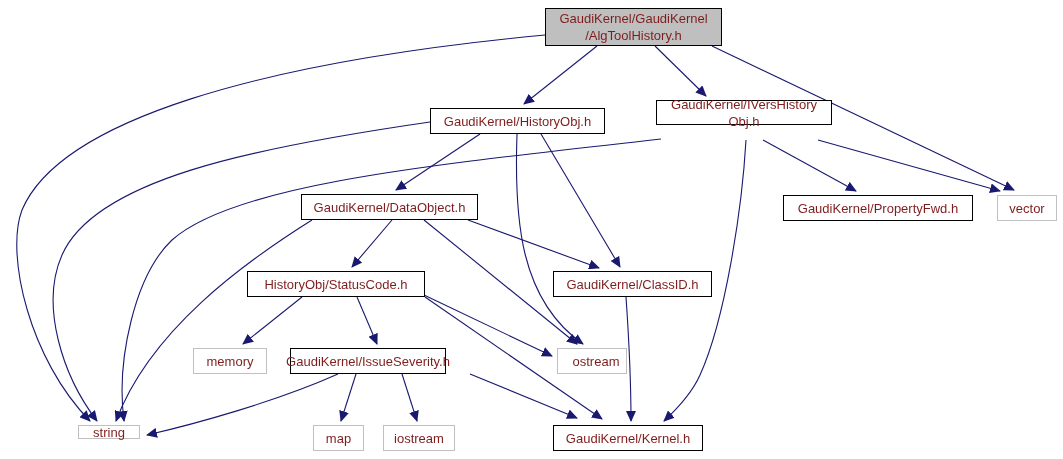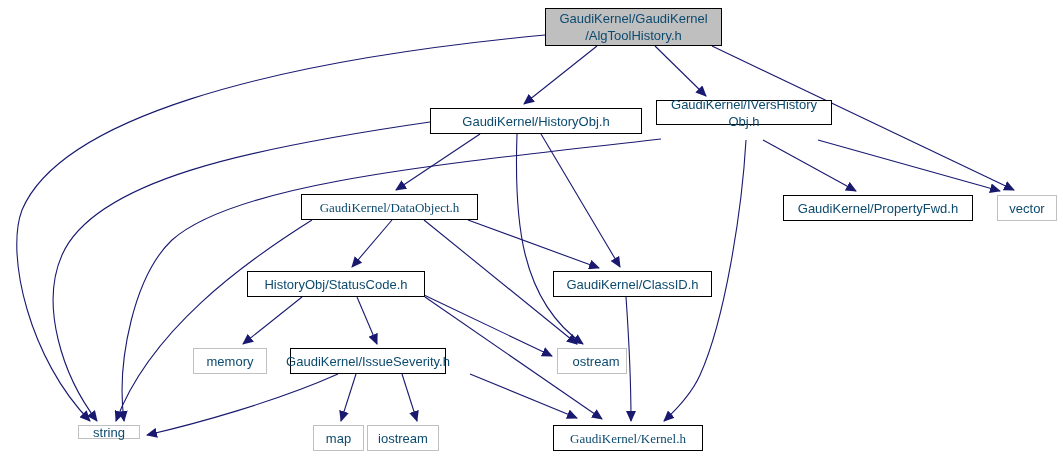"GaudiKernel/GaudiKernel" .node { color: #0c4a6e -> #7f1d1d }
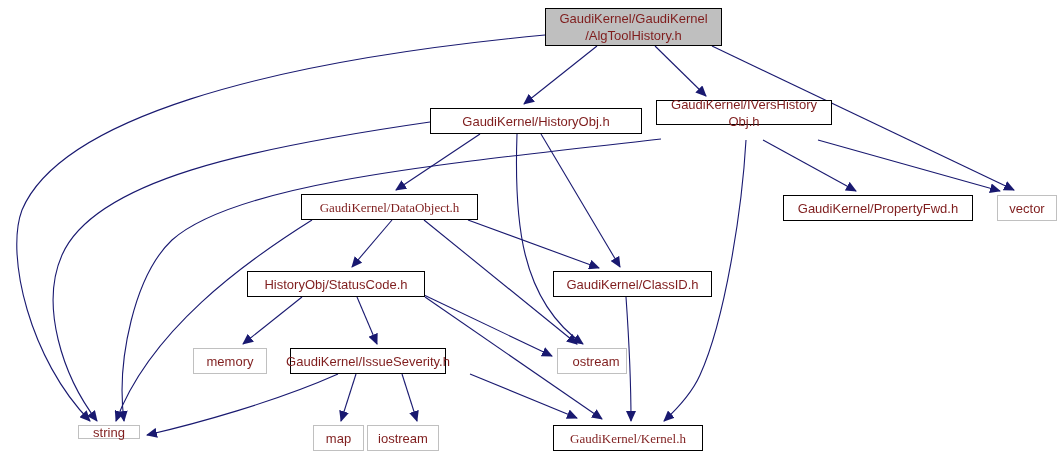"GaudiKernel/HistoryObj.h" div.node { width: 212px -> 175px }
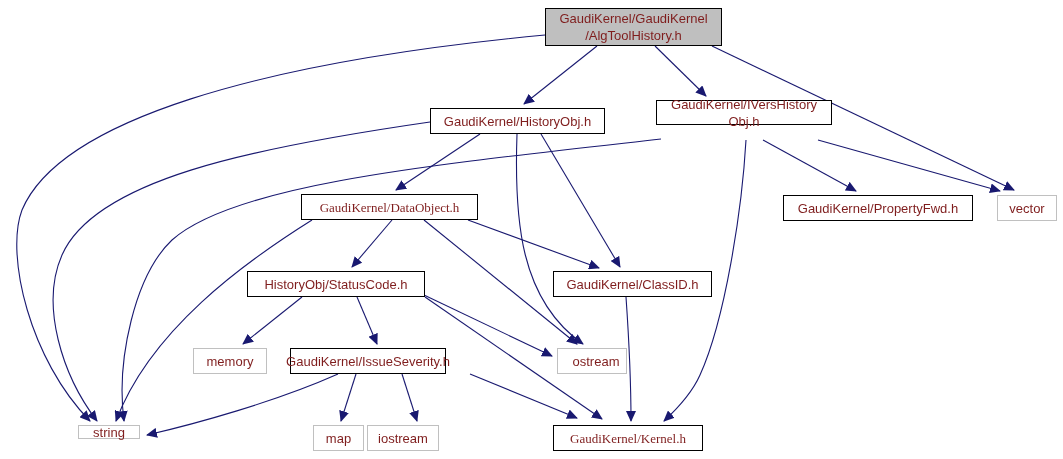"GaudiKernel/DataObject.h" div.node { font-family: Liberation Serif, serif -> none }
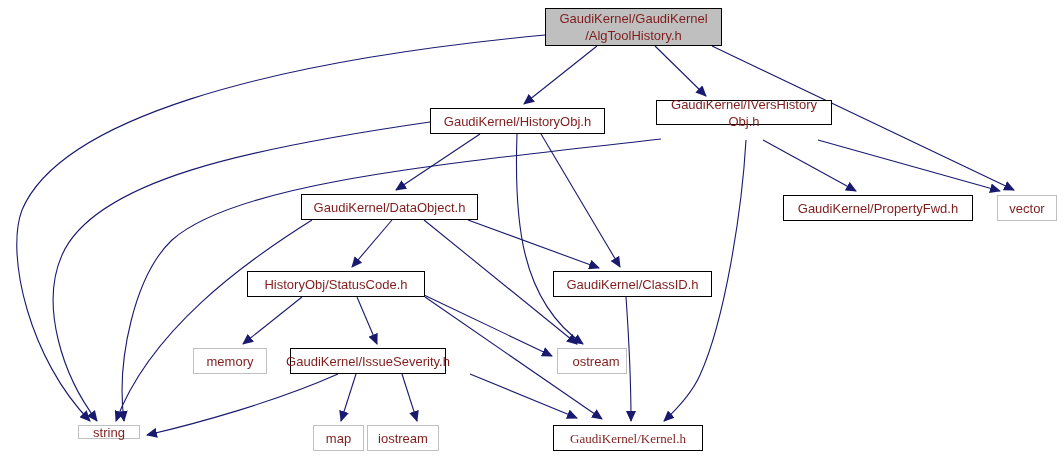"iostream" div.node { left: 367px -> 383px }
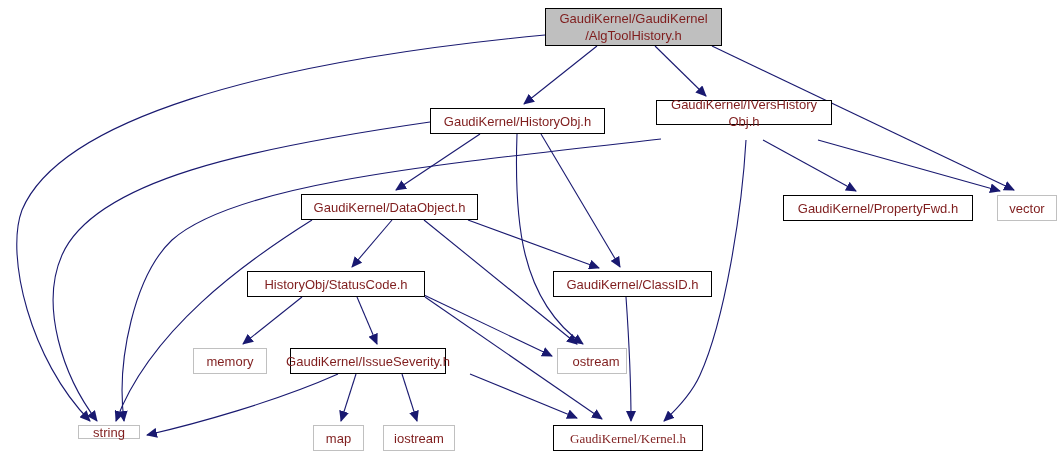"GaudiKernel/Kernel.h" div.node { font-family: Liberation Serif, serif -> none }
